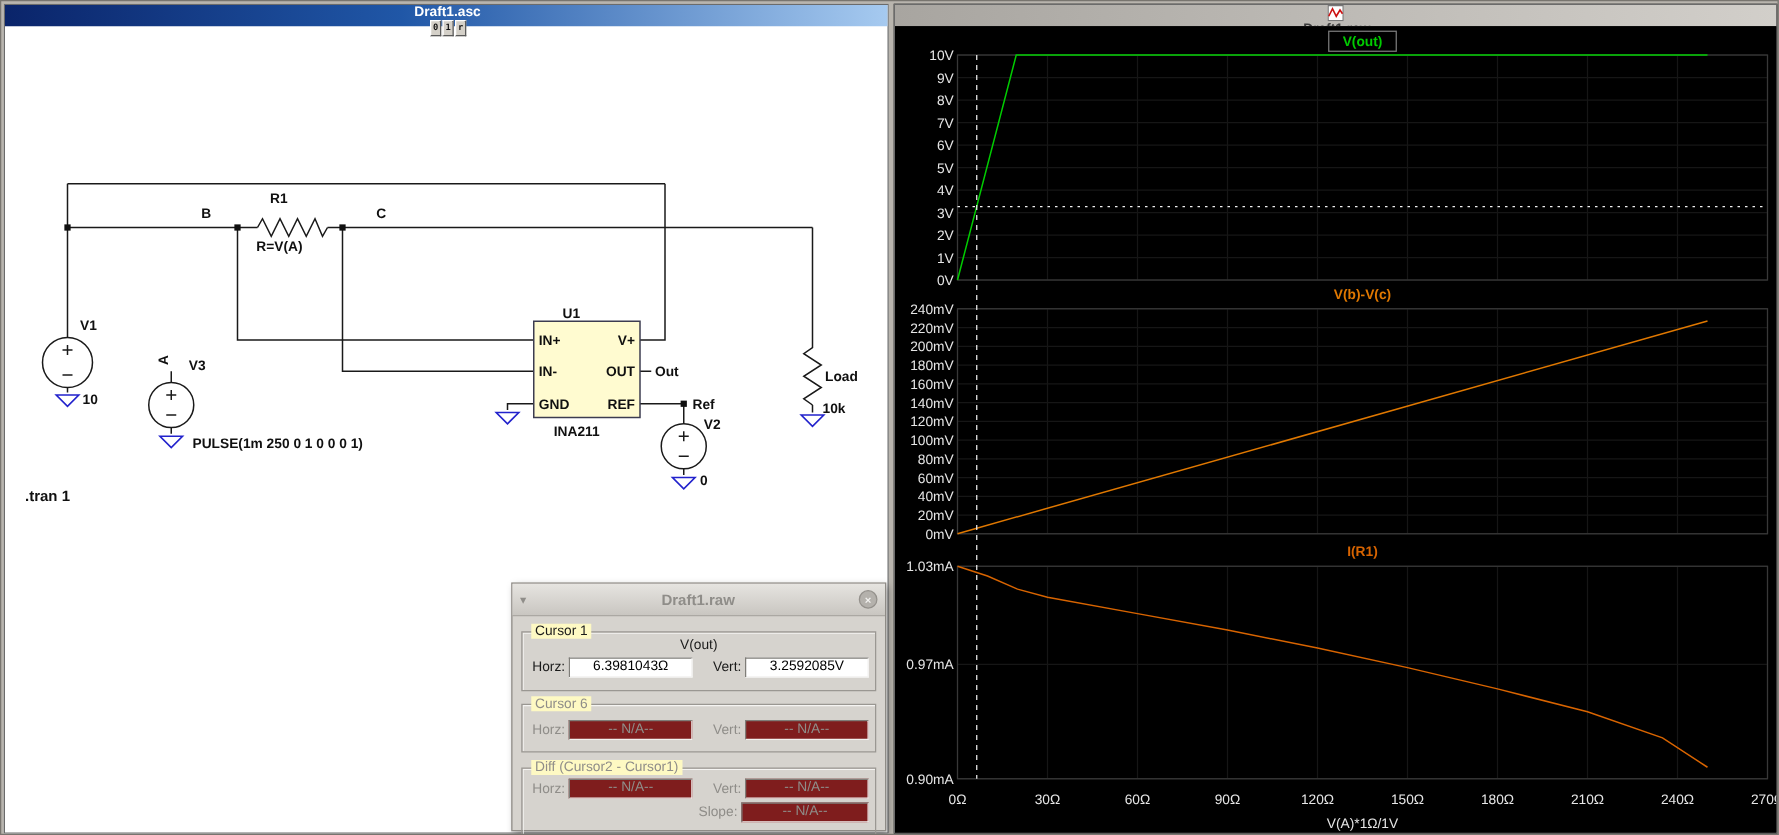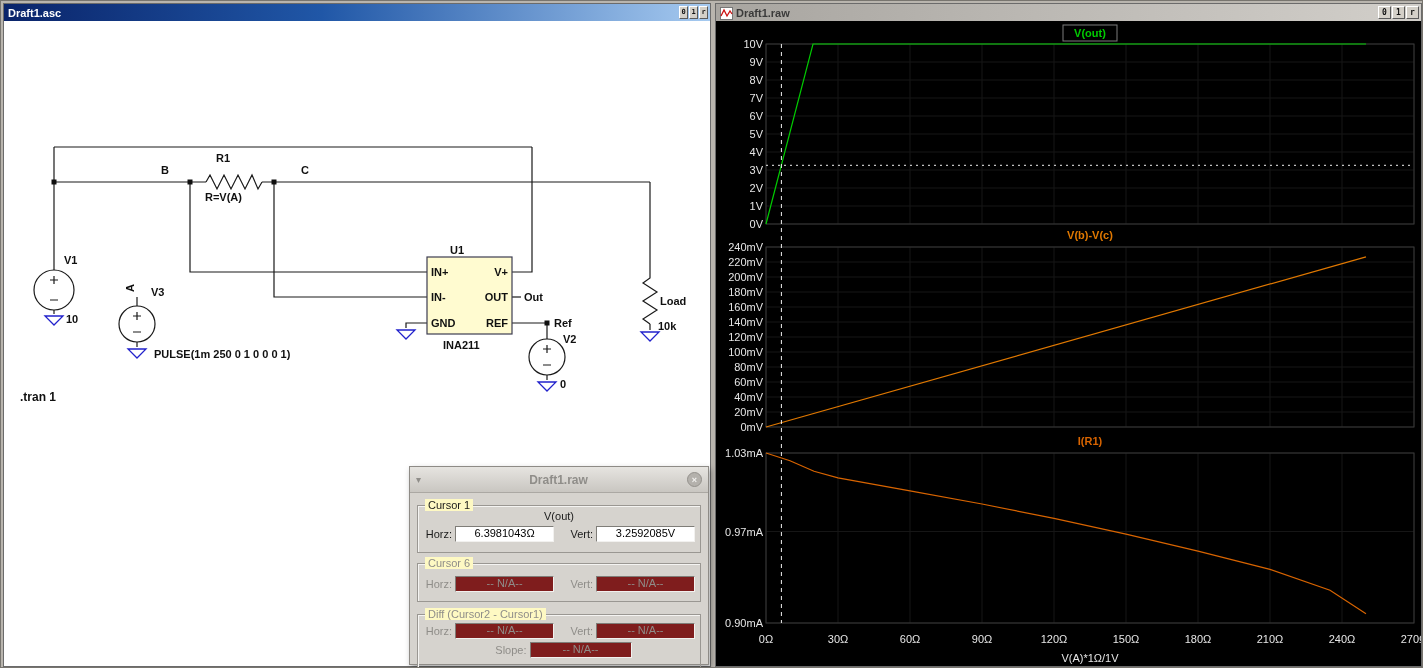"Draft1.asc" .titlebar { flex-direction: none -> column }
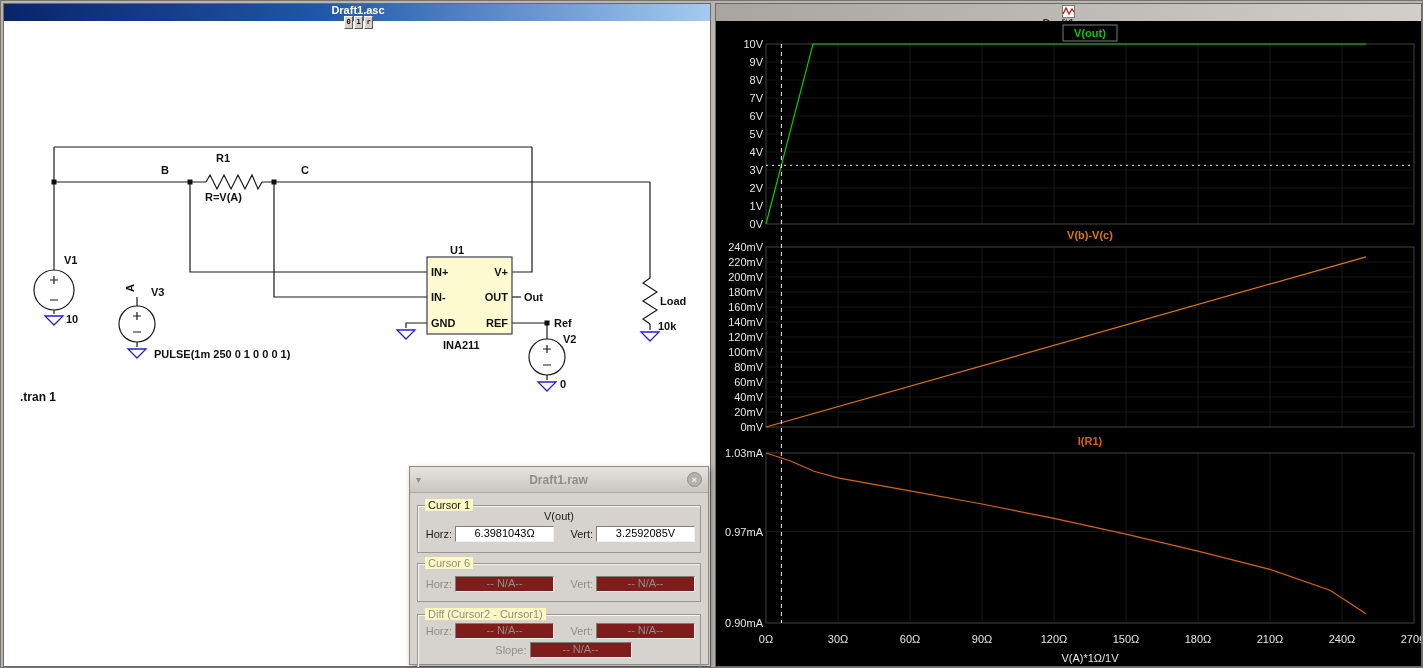"Slope:" .slope-row { justify-content: center -> flex-end }
